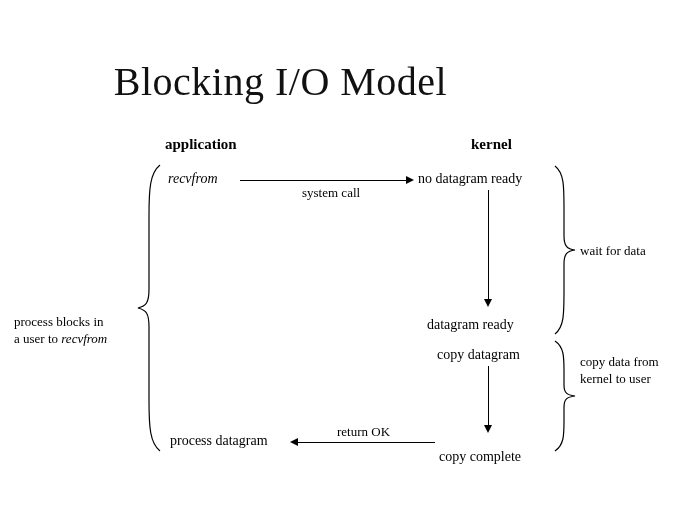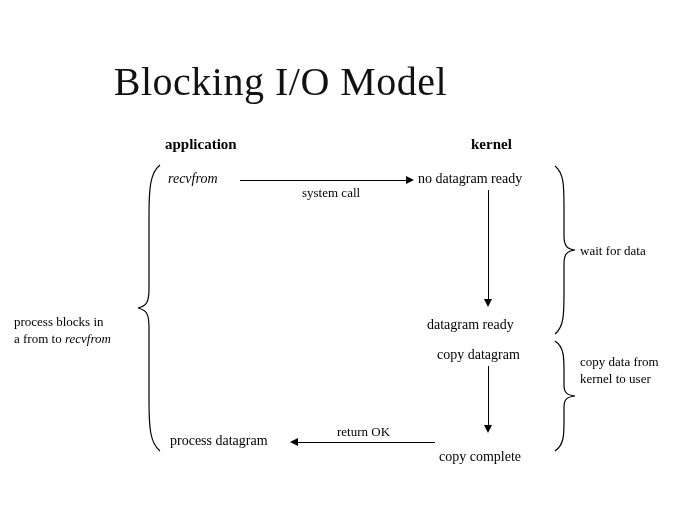"a from to" span { text: from -> user }
